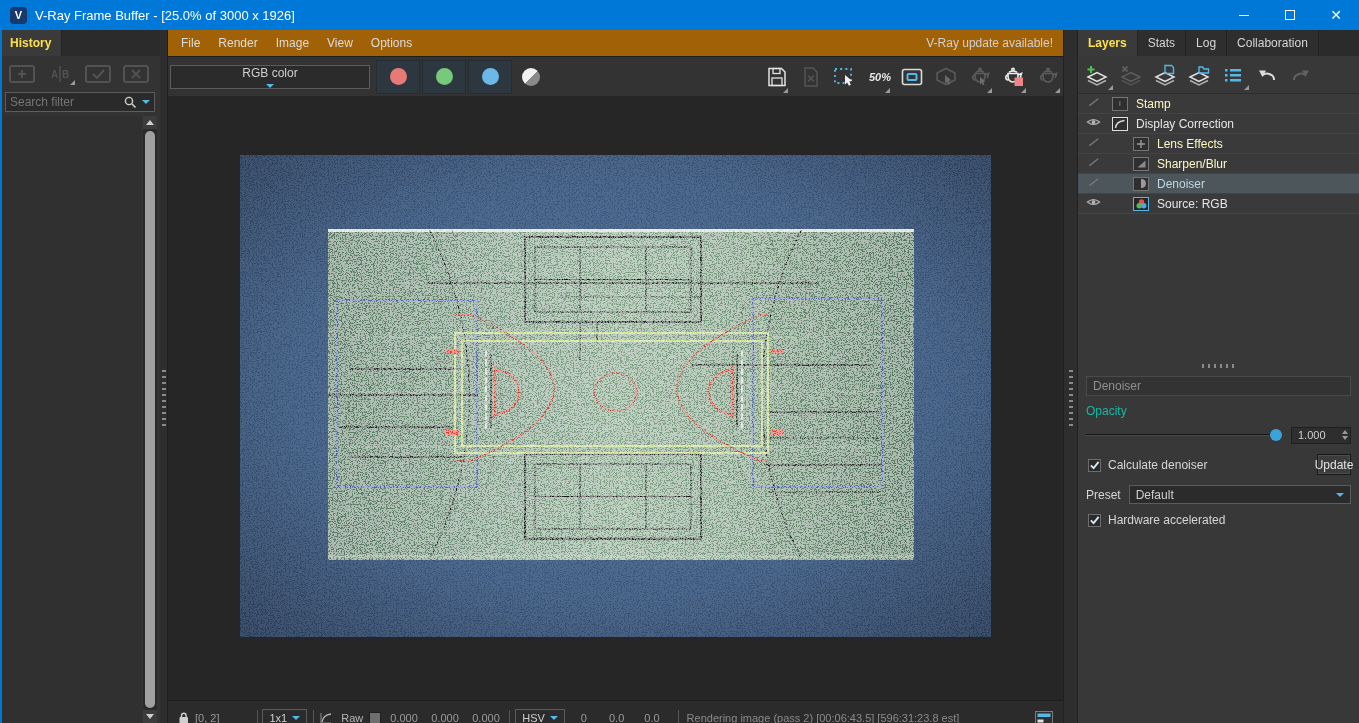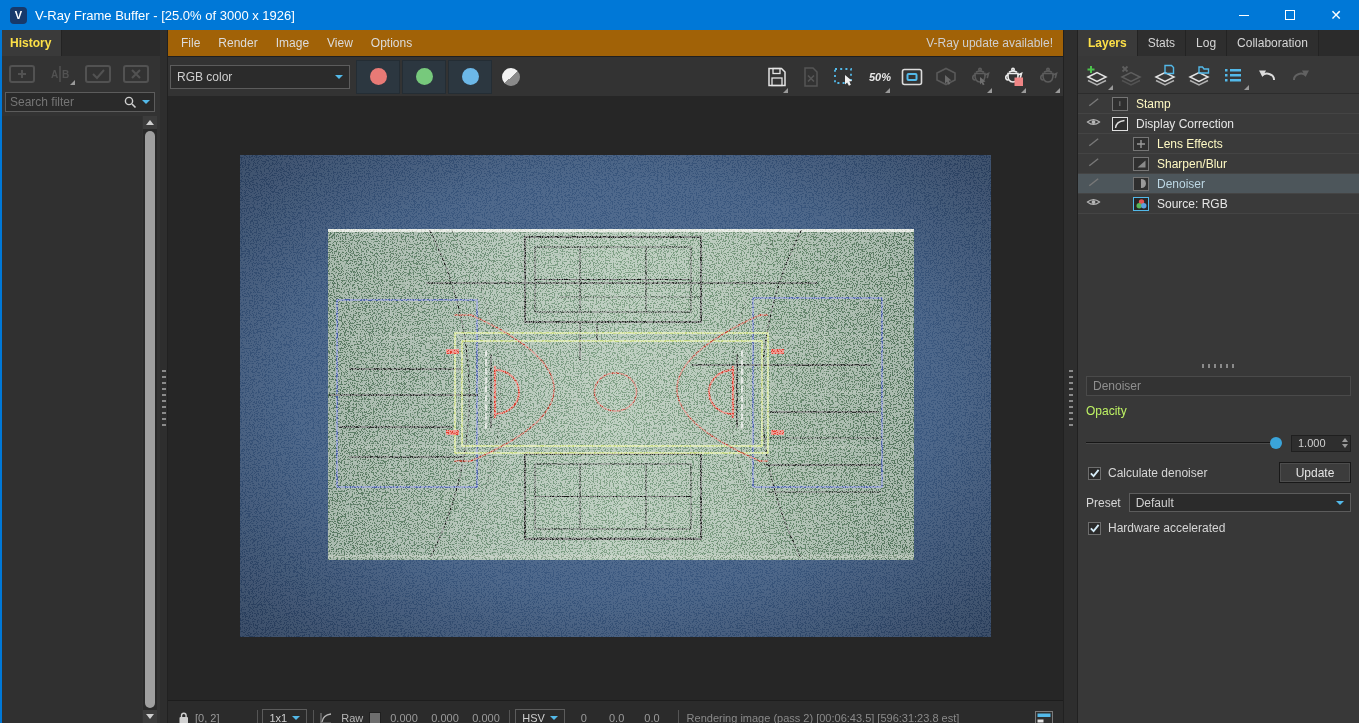"RGB color" .channel-dd { flex-direction: none -> column; width: 180px -> 200px }
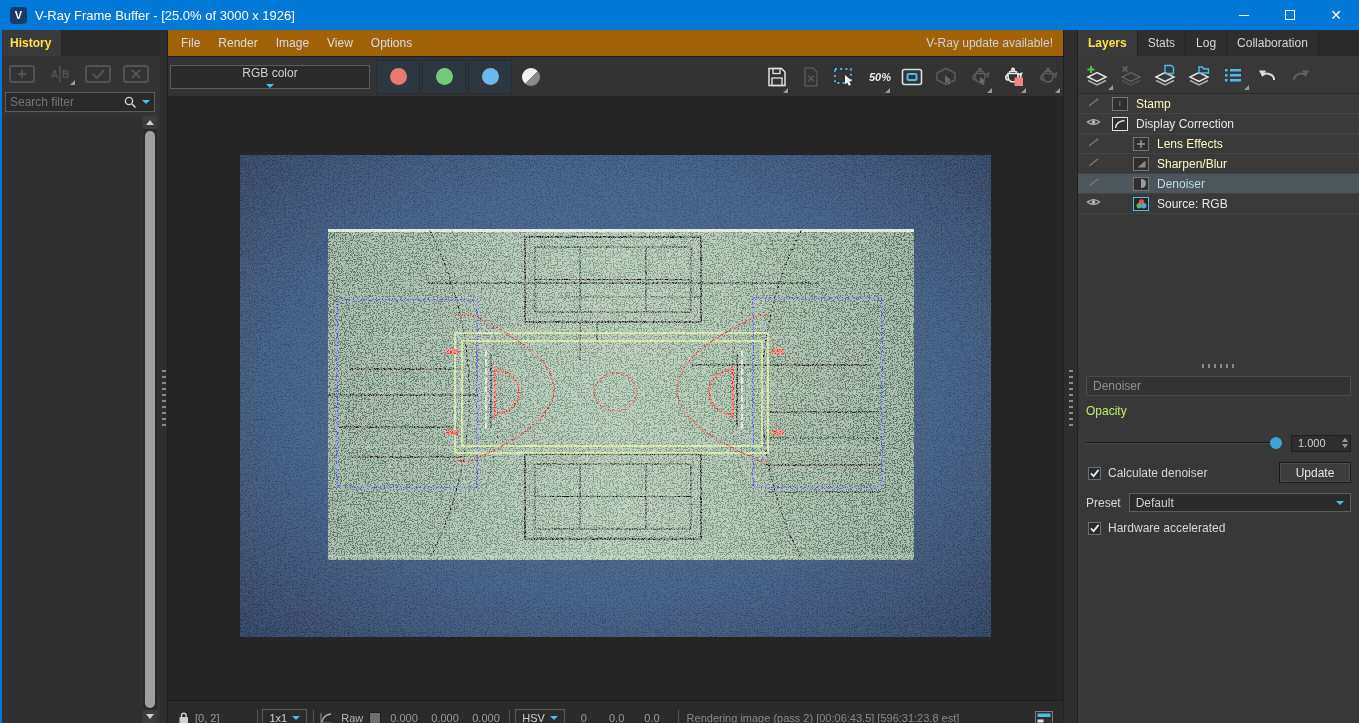"Opacity" .op-label { color: #bef264 -> #14b8a6; margin: 8px 0 16px 8px -> 8px 0 8px 8px }
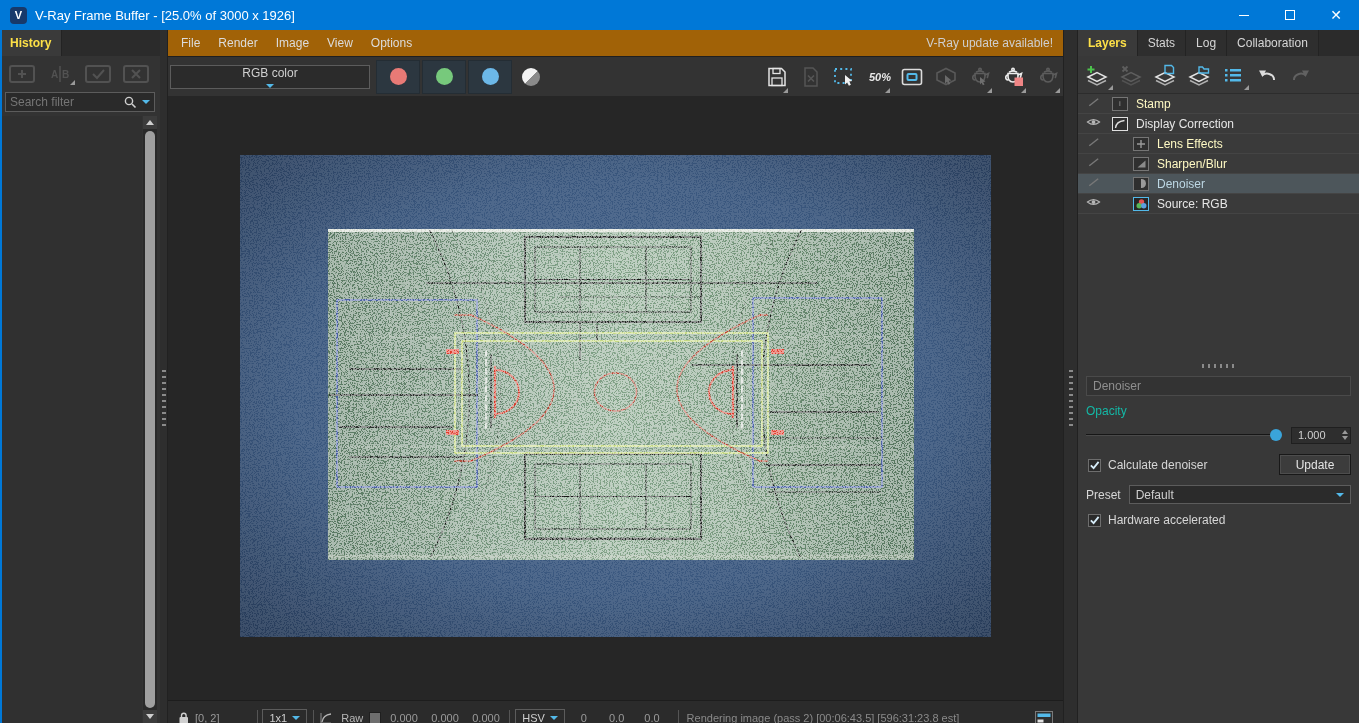"Update" .update-btn { width: 72px -> 34px }
